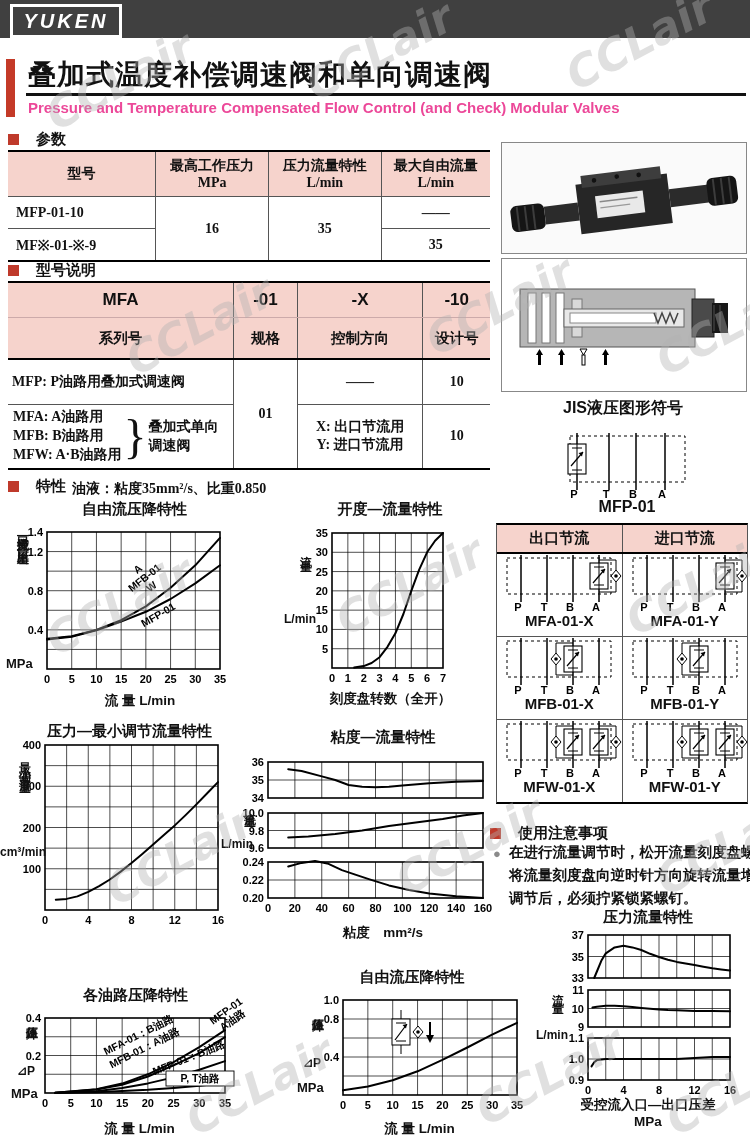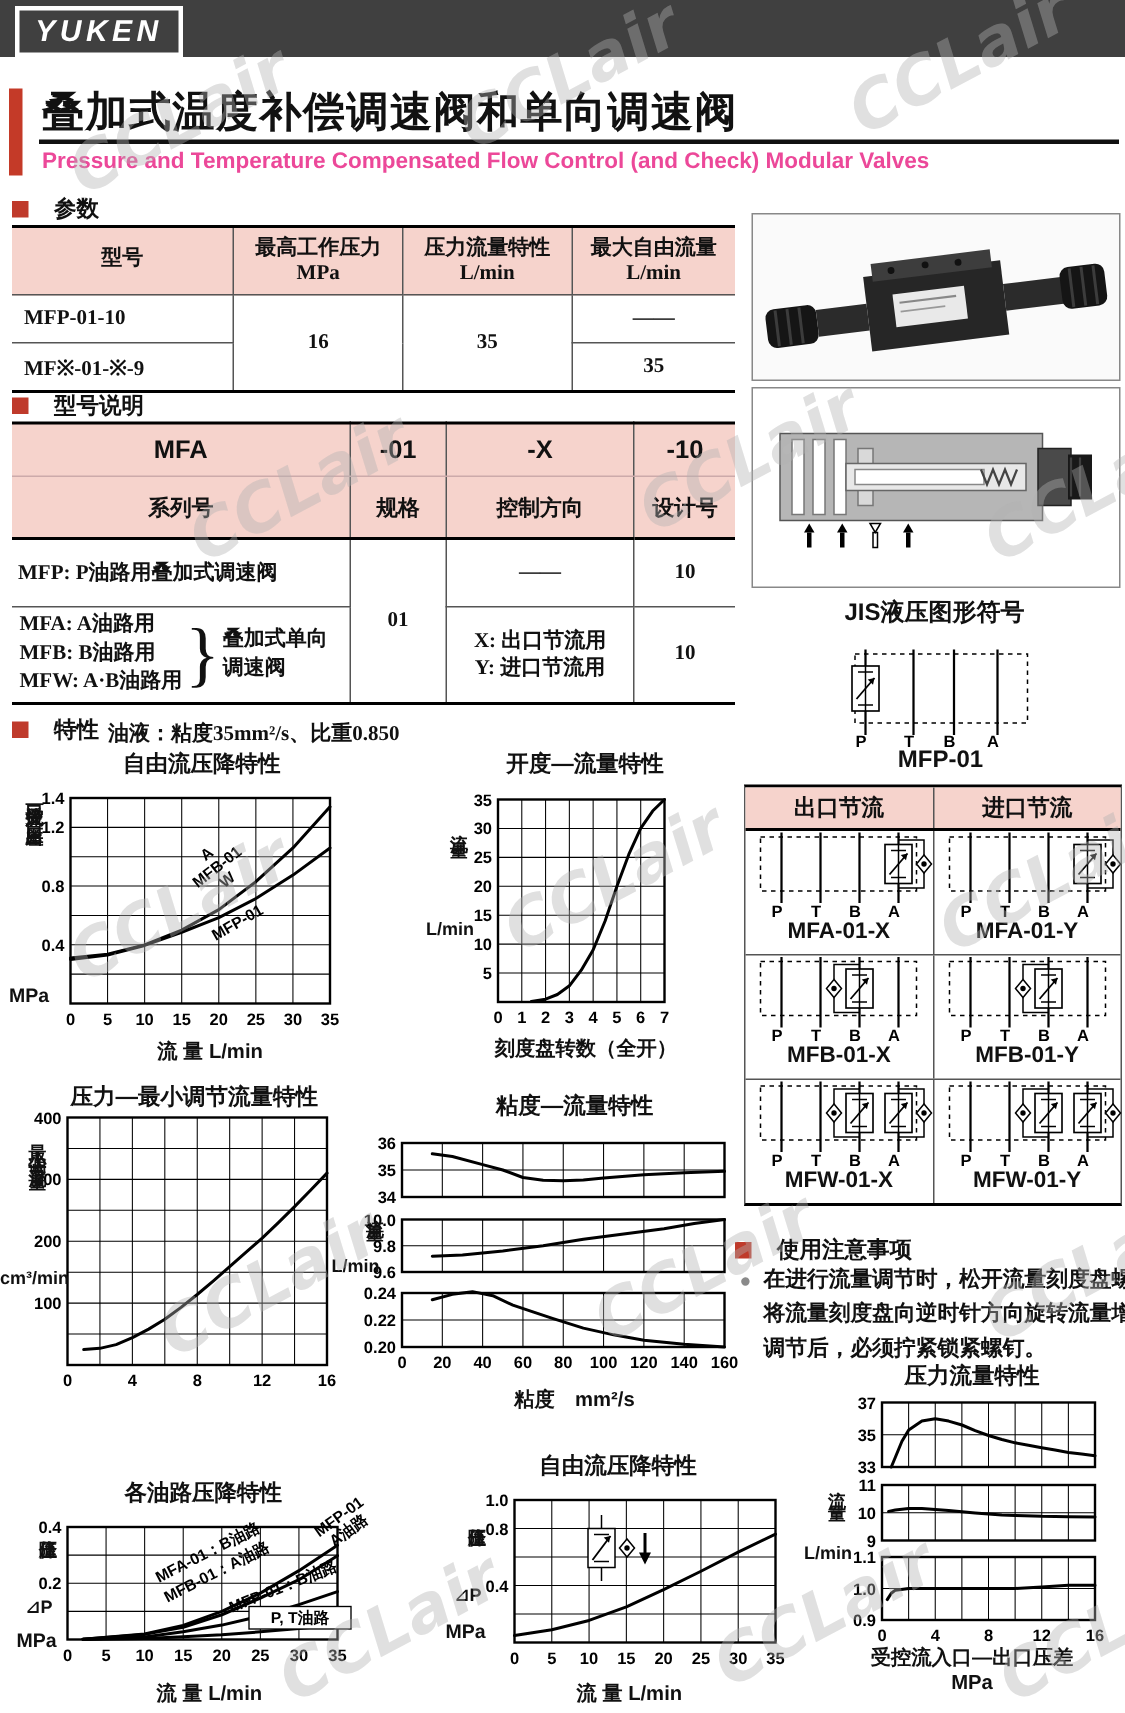"型号" th { font-family: Liberation Mono, monospace -> none }
